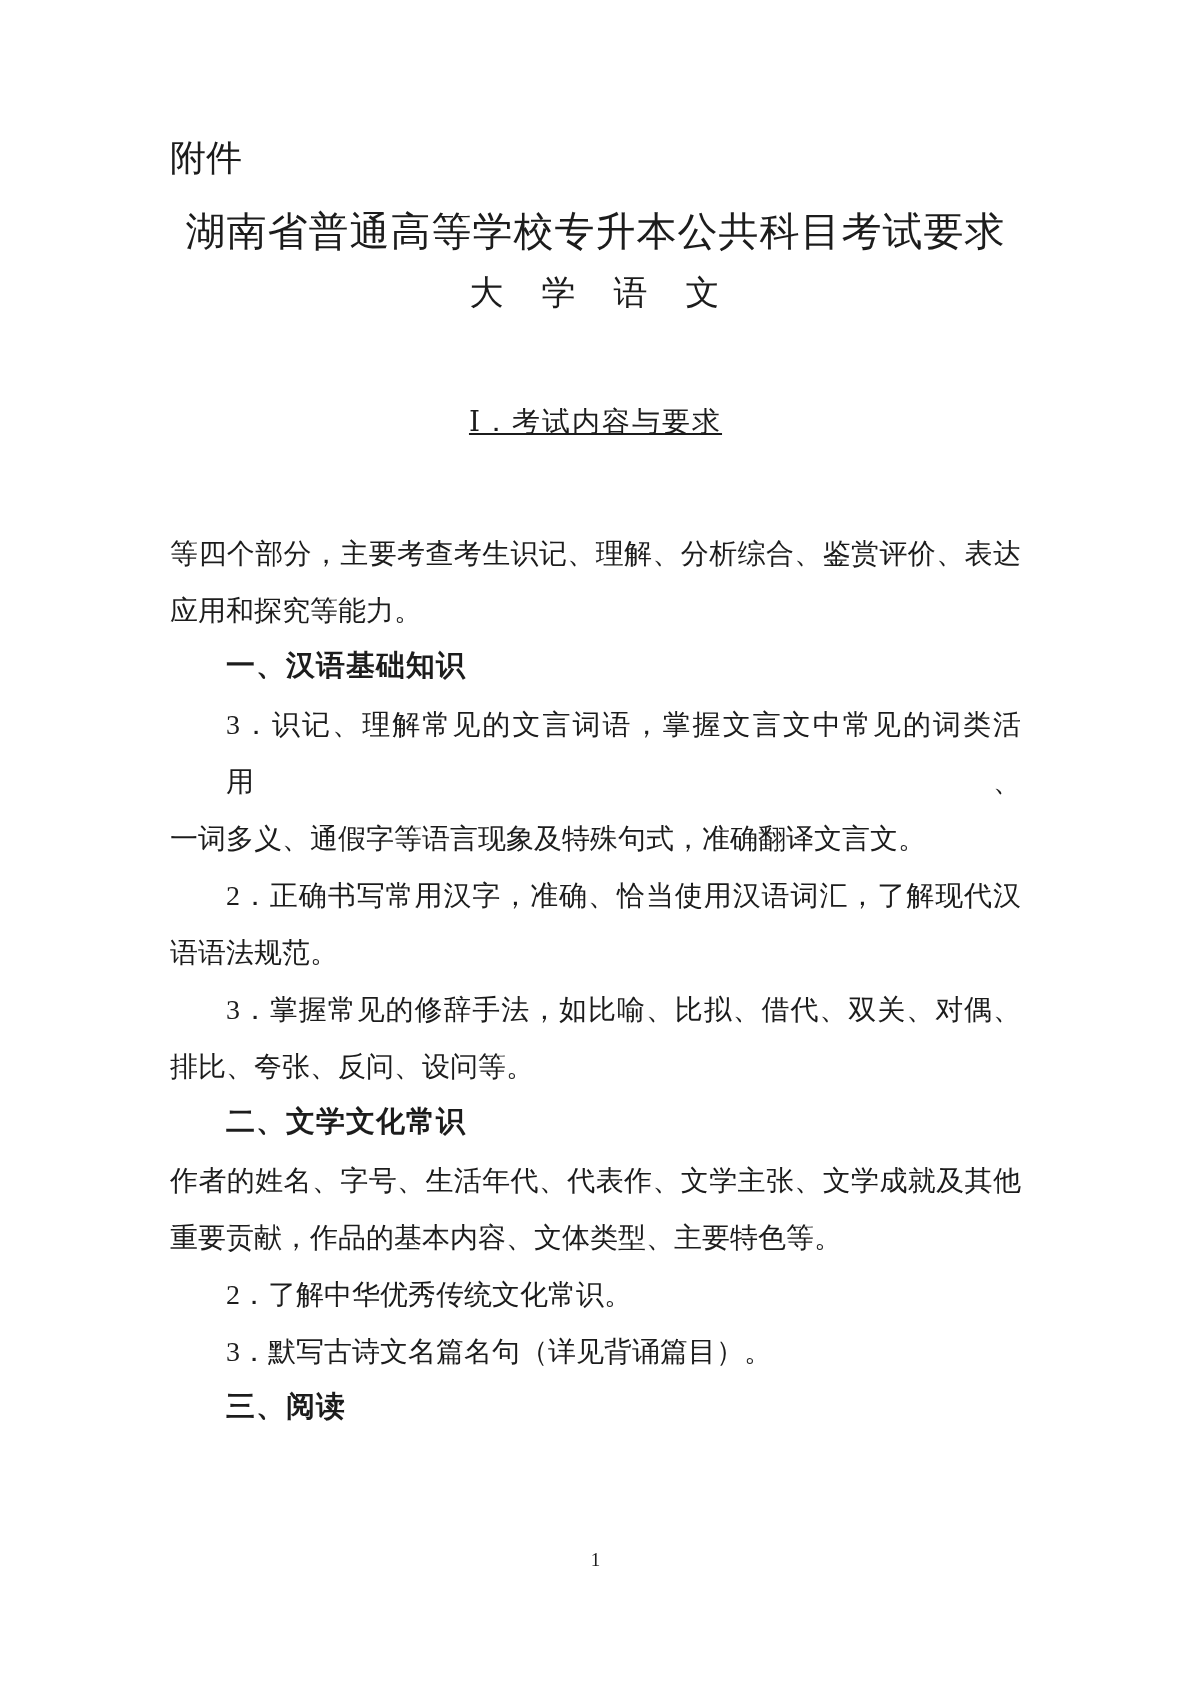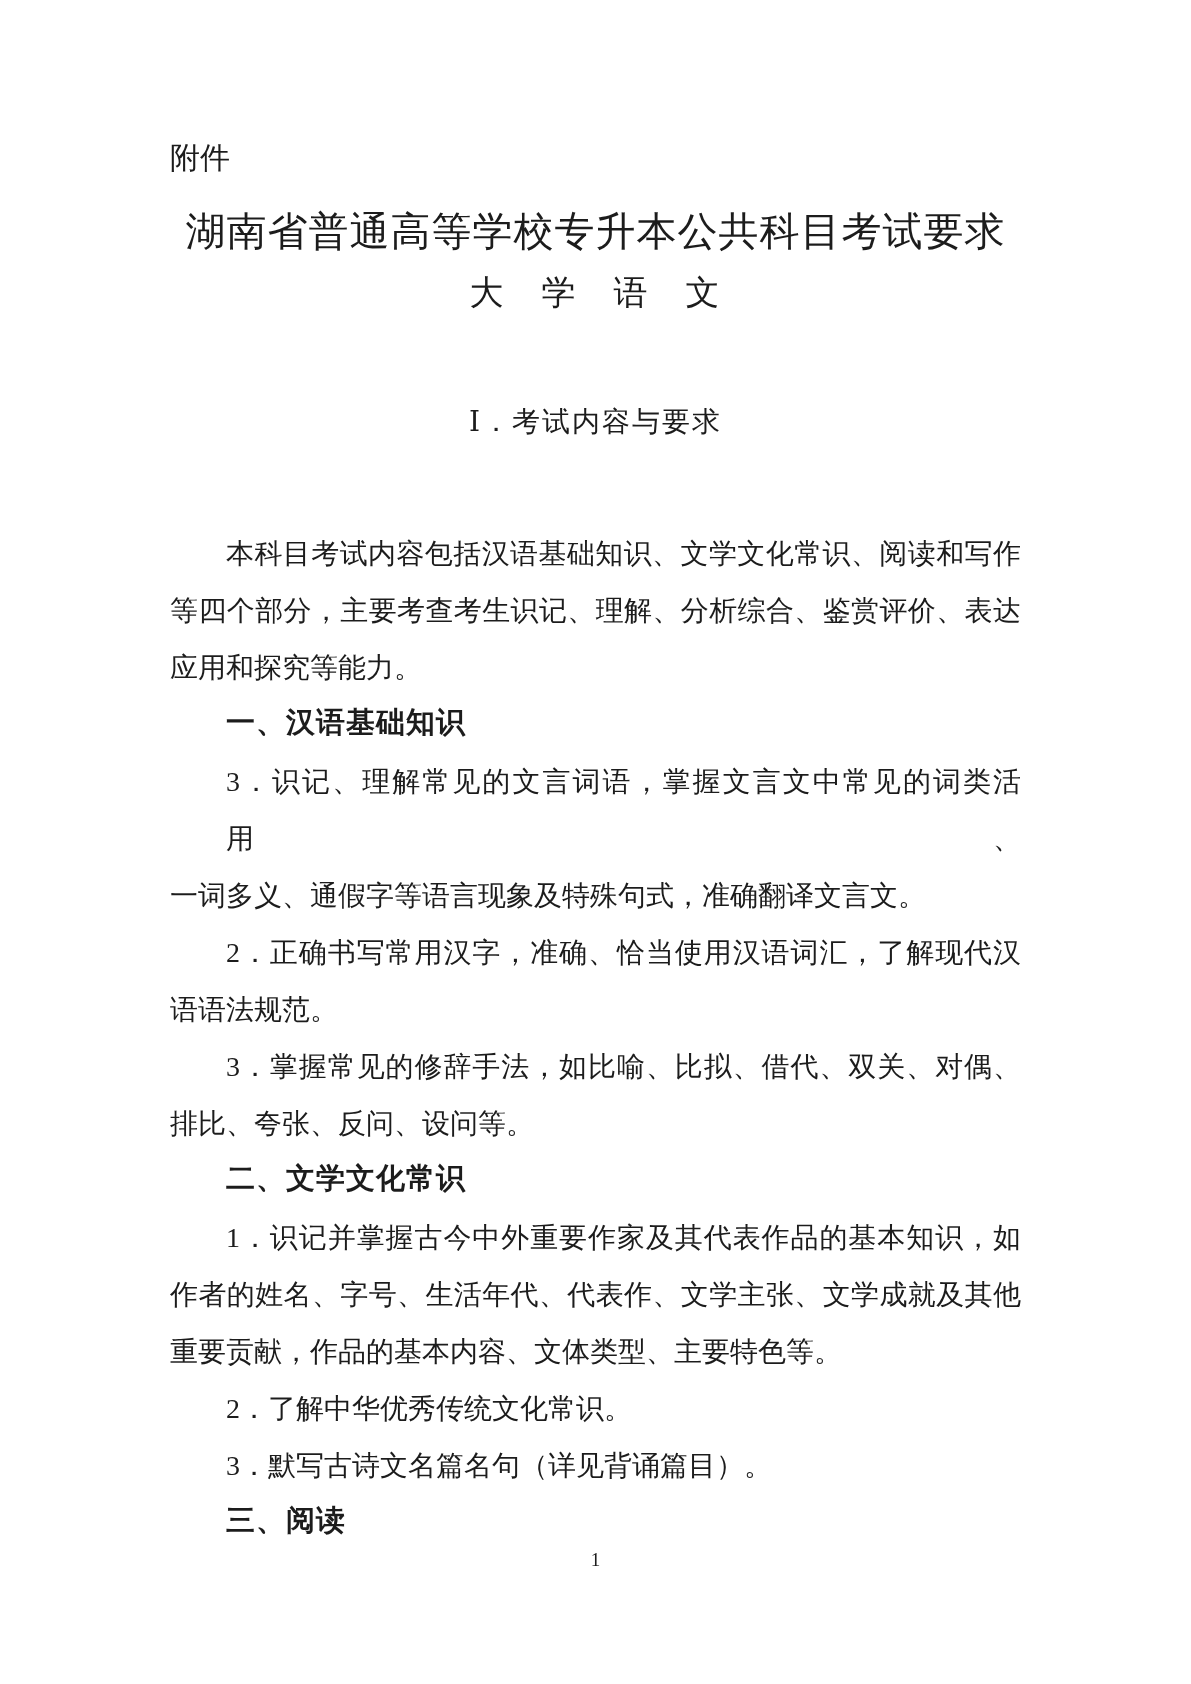"附件" .attachment { font-size: 30px -> 36px }
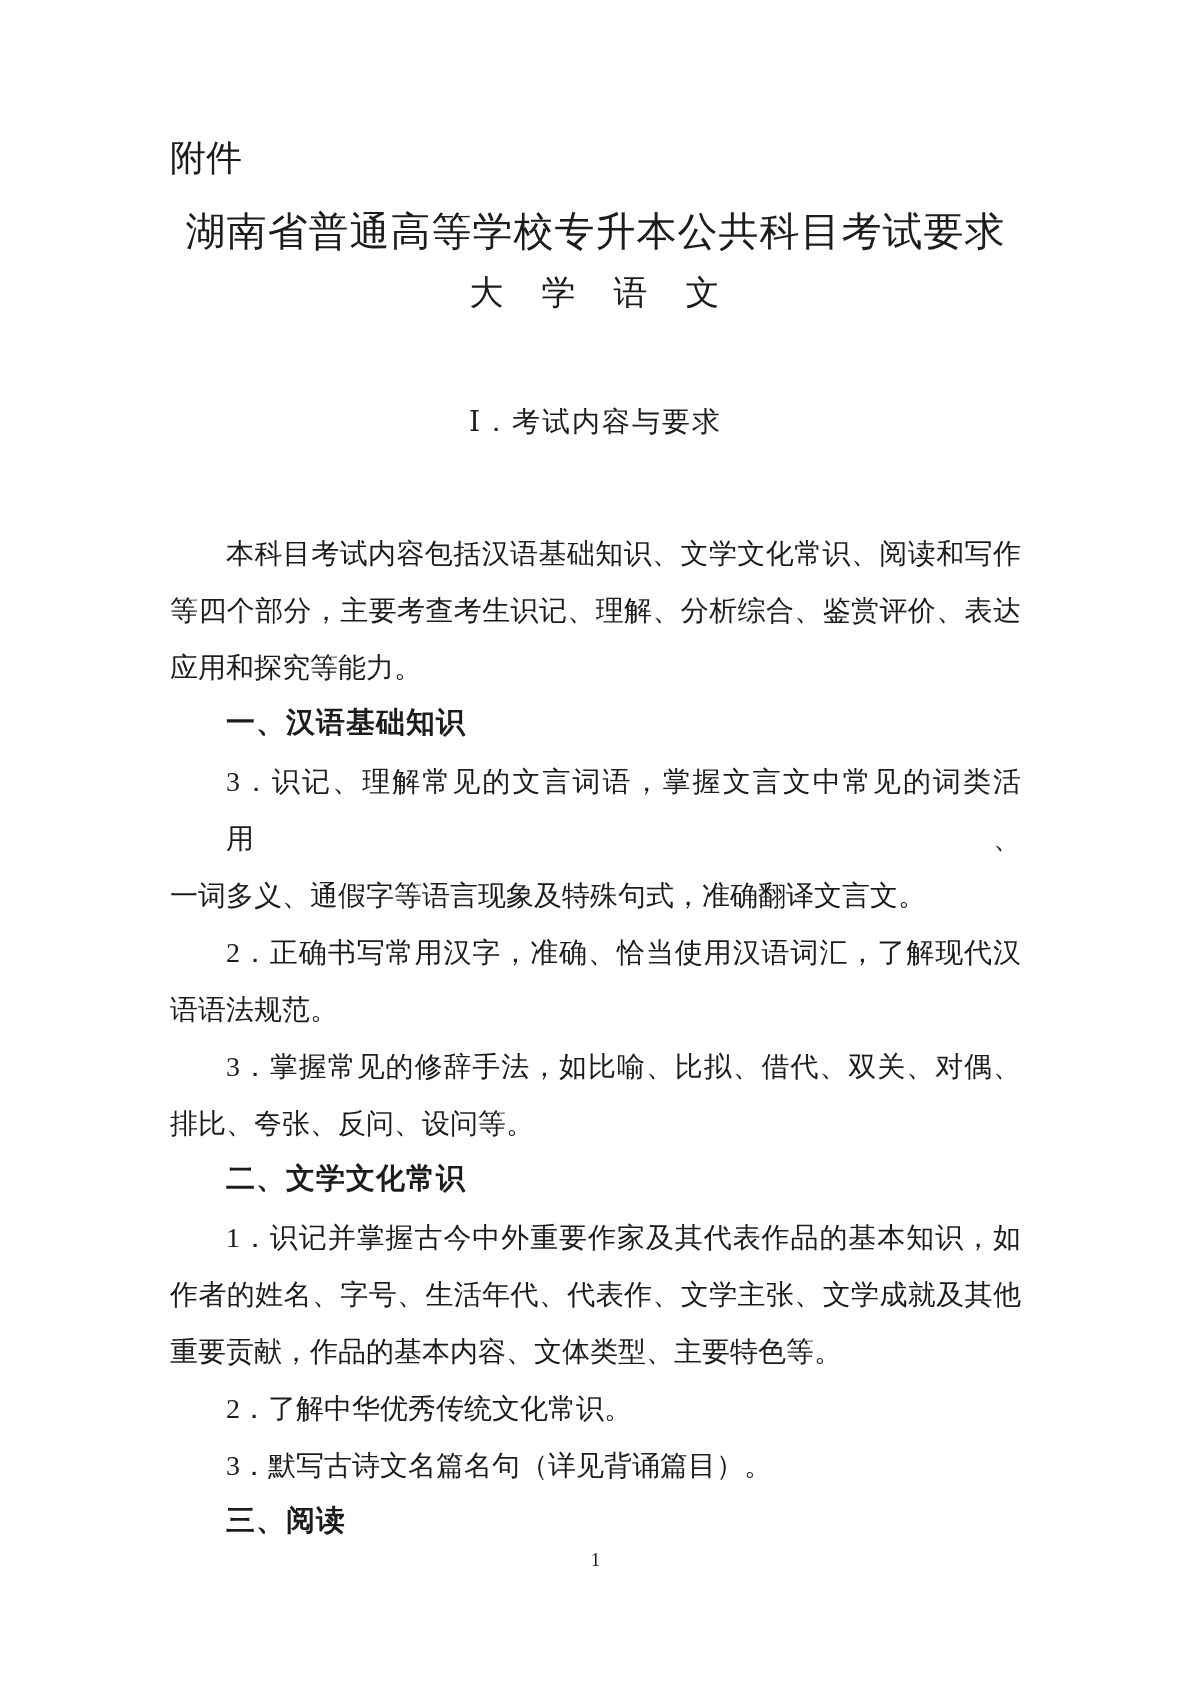"Ⅰ．考试内容与要求" .part-heading { text-decoration: none -> underline }
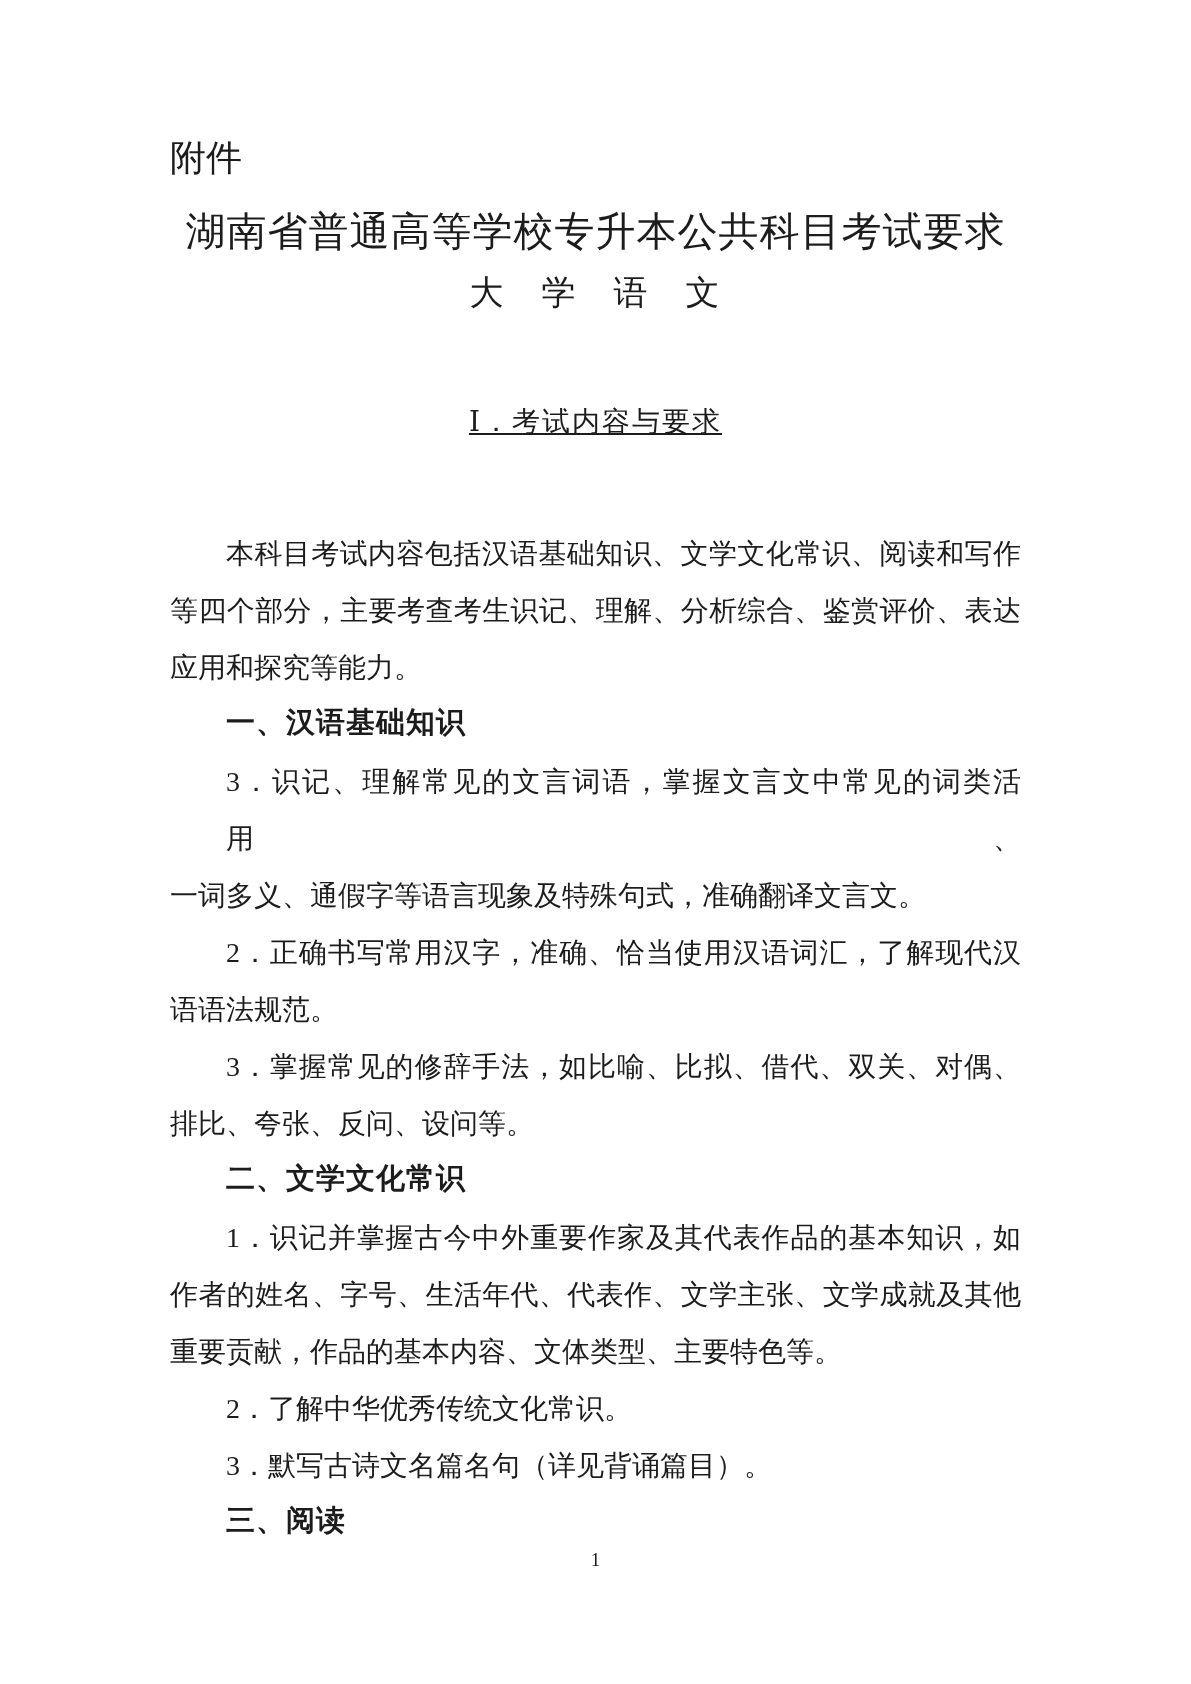"本科目考试内容包括汉语基础知识、文学文化常识、阅读和写作" div.line { html: <div>本科目考试内容包括汉语基础知识、文学文化常识、阅读和写作</div> -> none }
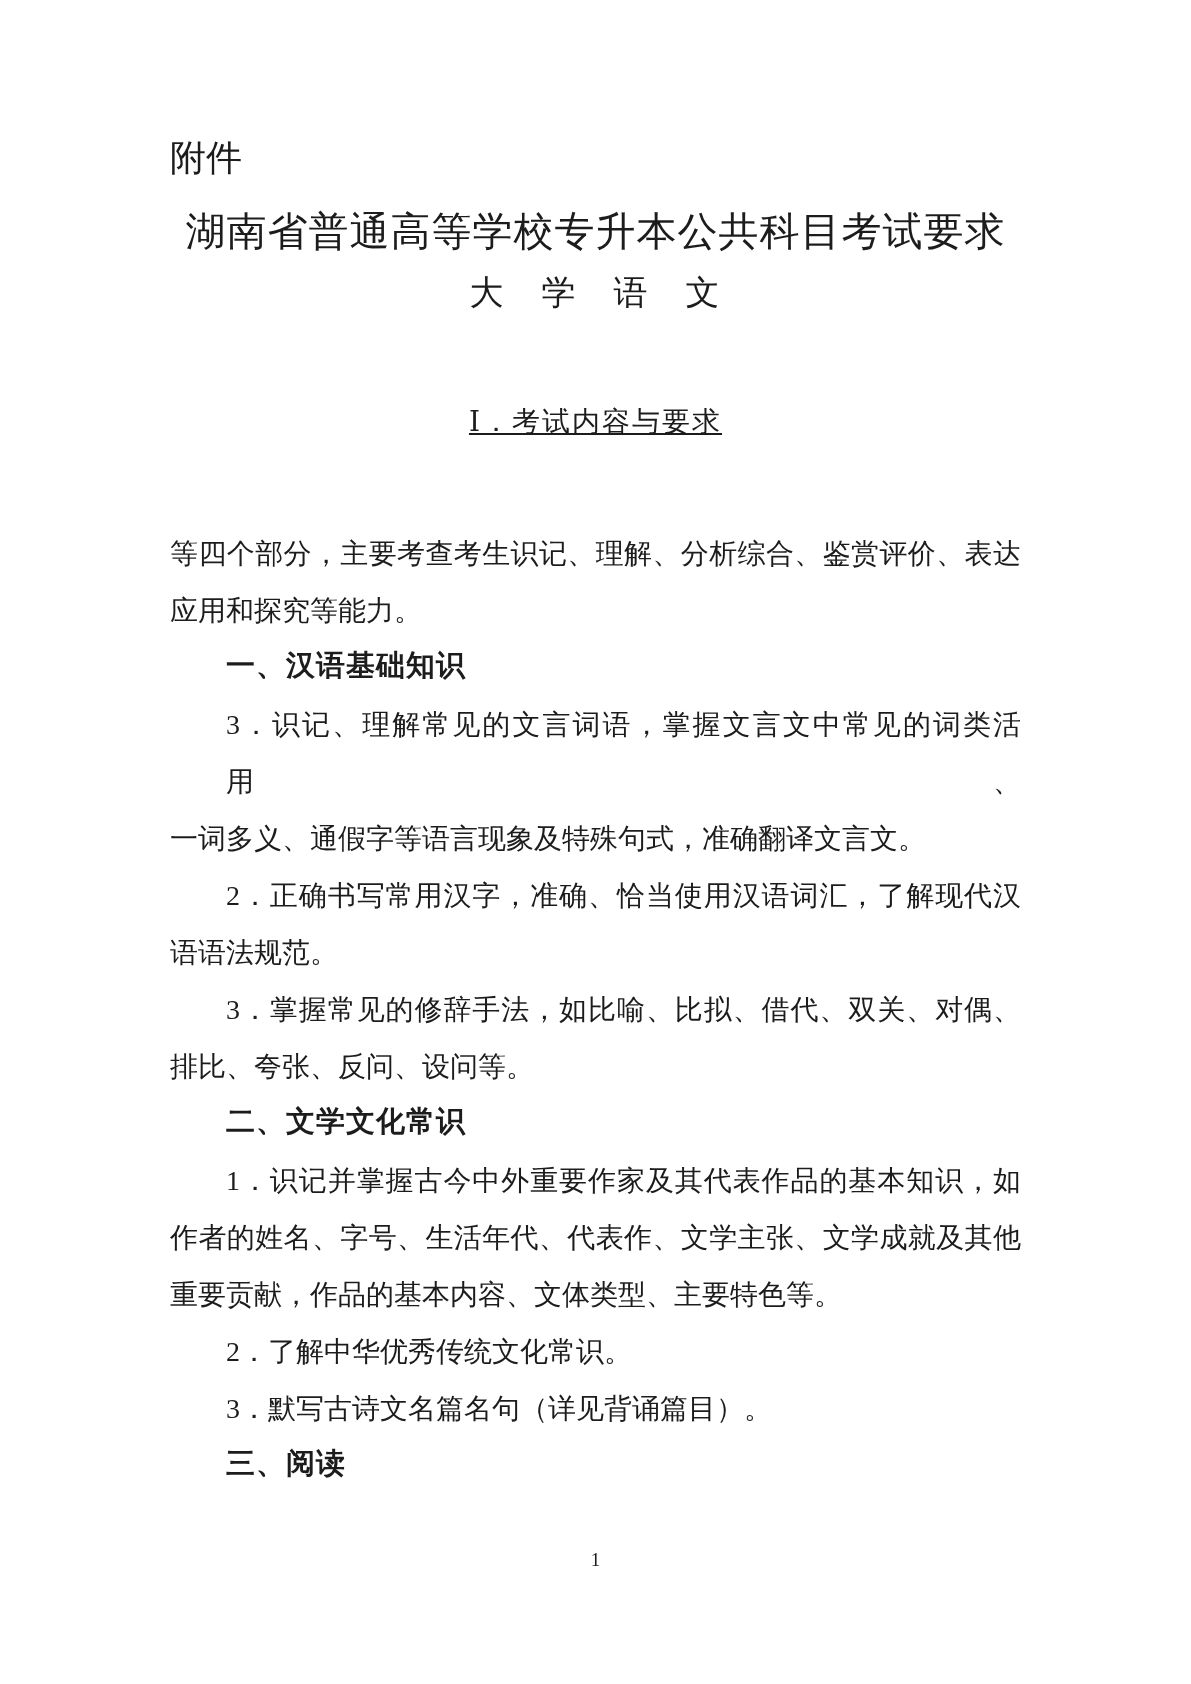"1．识记并掌握古今中外重要作家及其代表作品的基本知识，如" div.line { html: <div>1．识记并掌握古今中外重要作家及其代表作品的基本知识，如</div> -> none }
